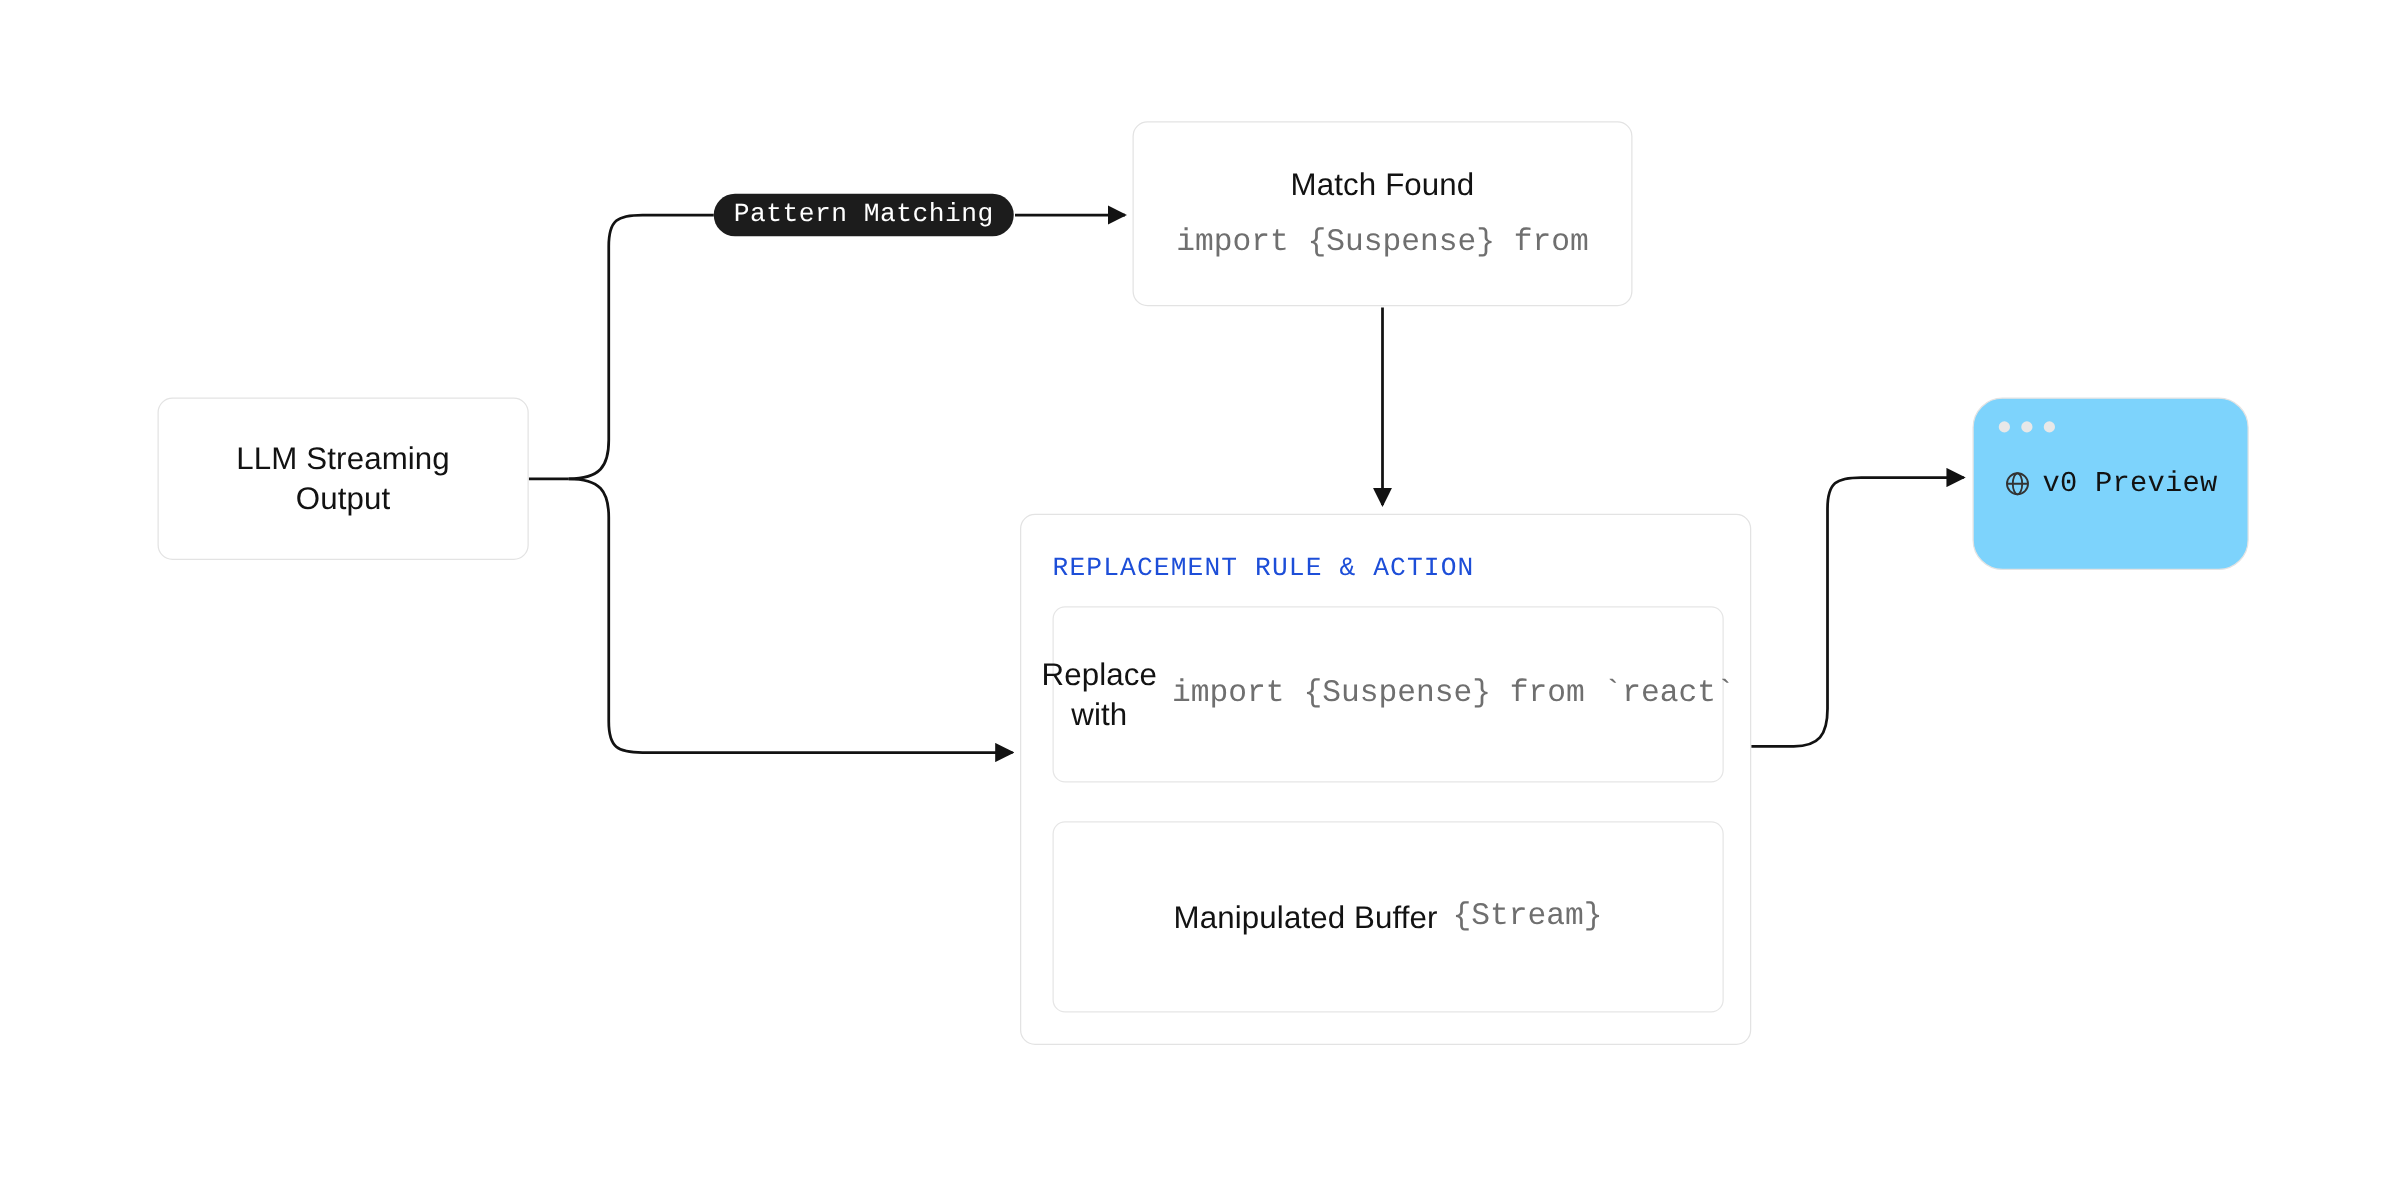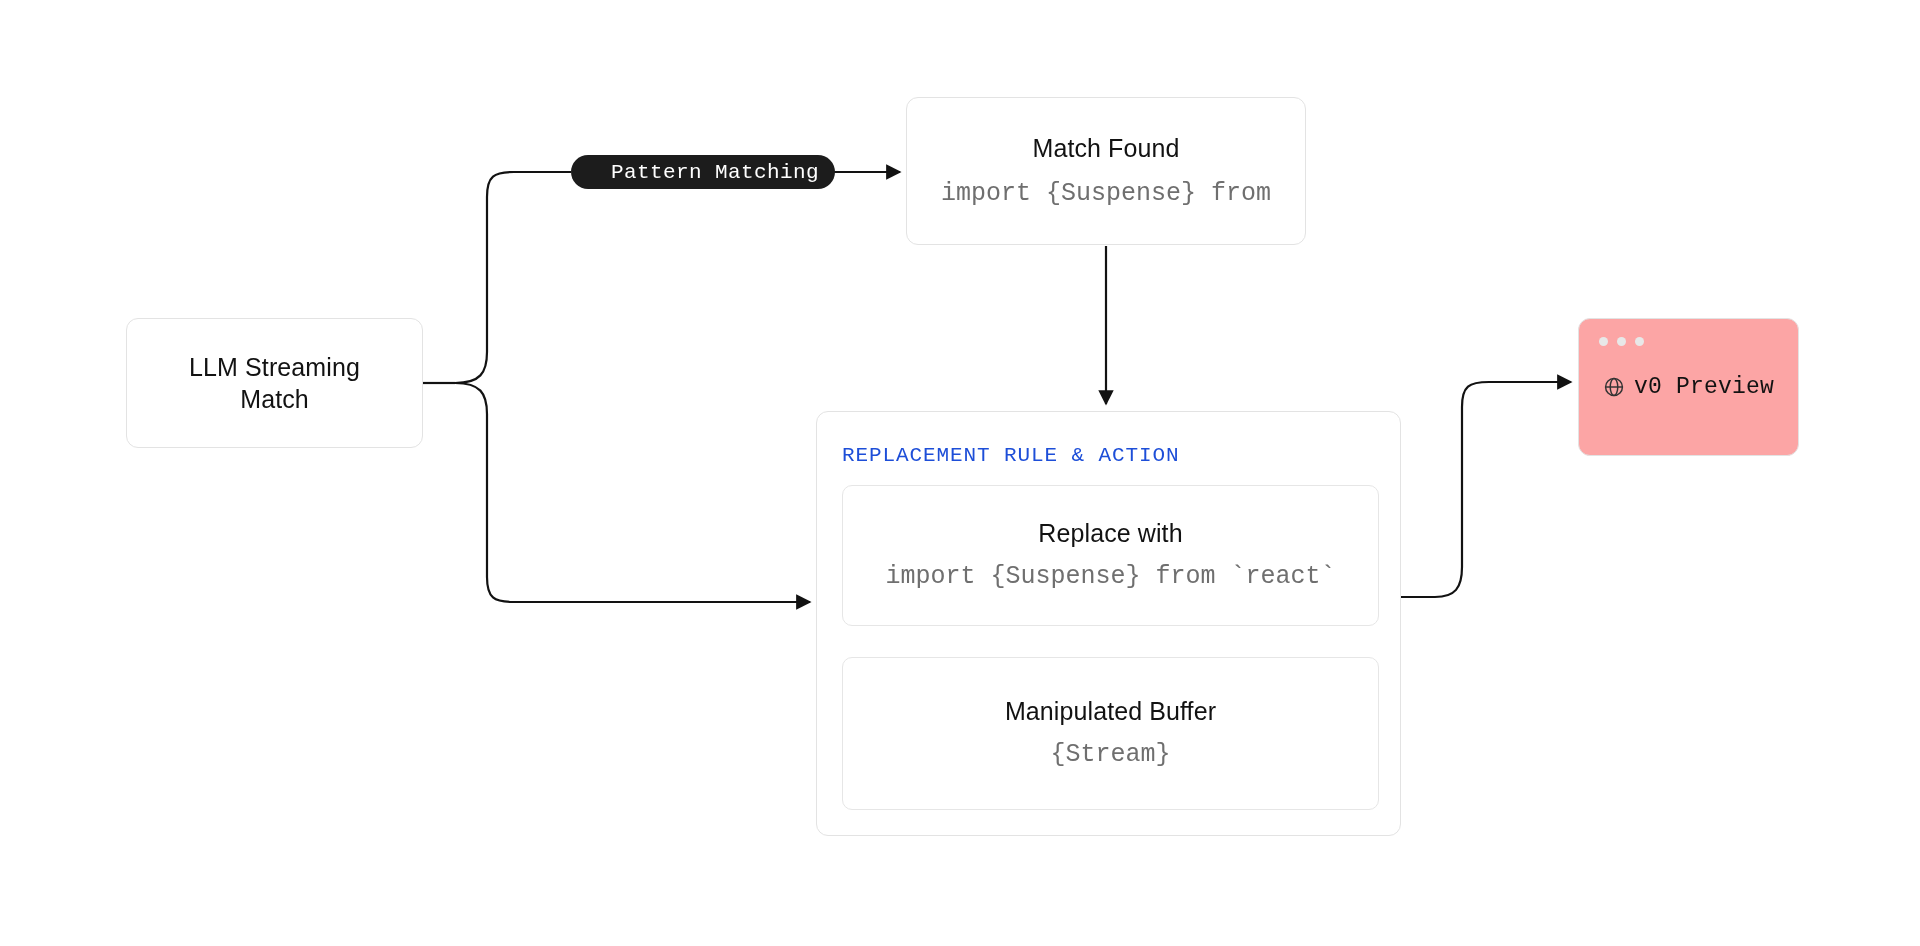"Pattern Matching" #pattern-pill .pill-label { margin-left: 24px -> none }
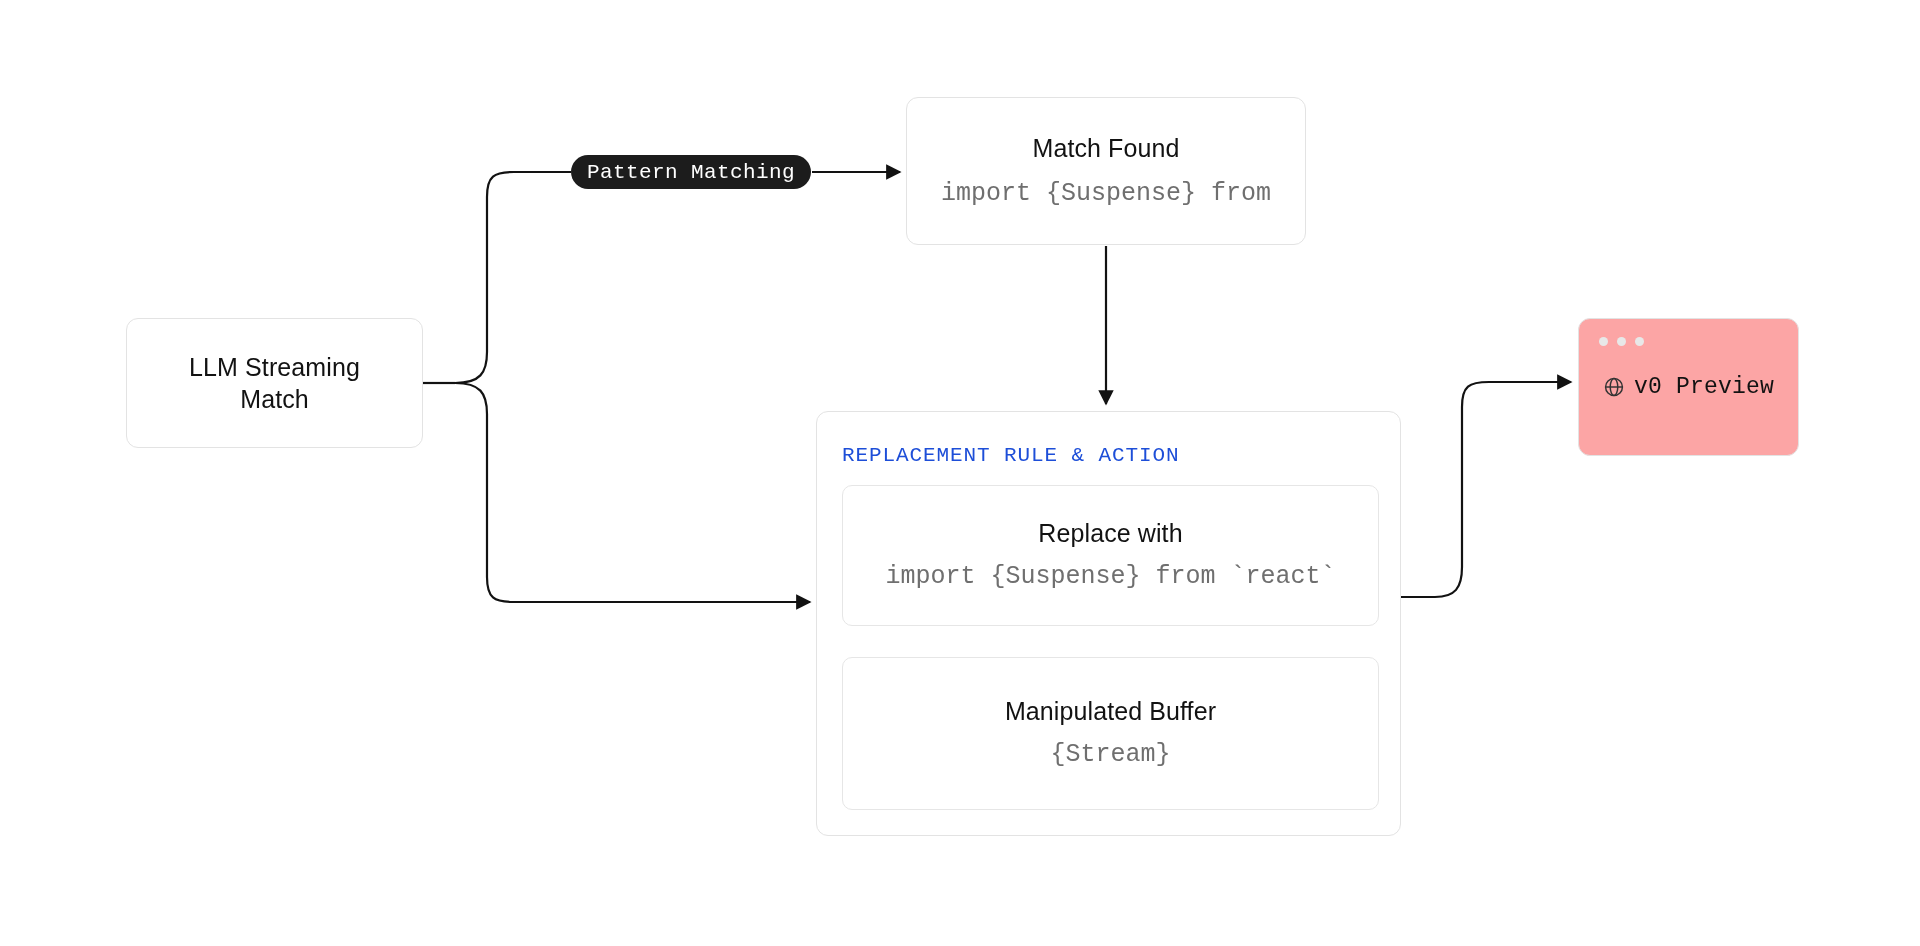"Match" div.node-title { text: Match -> Output }
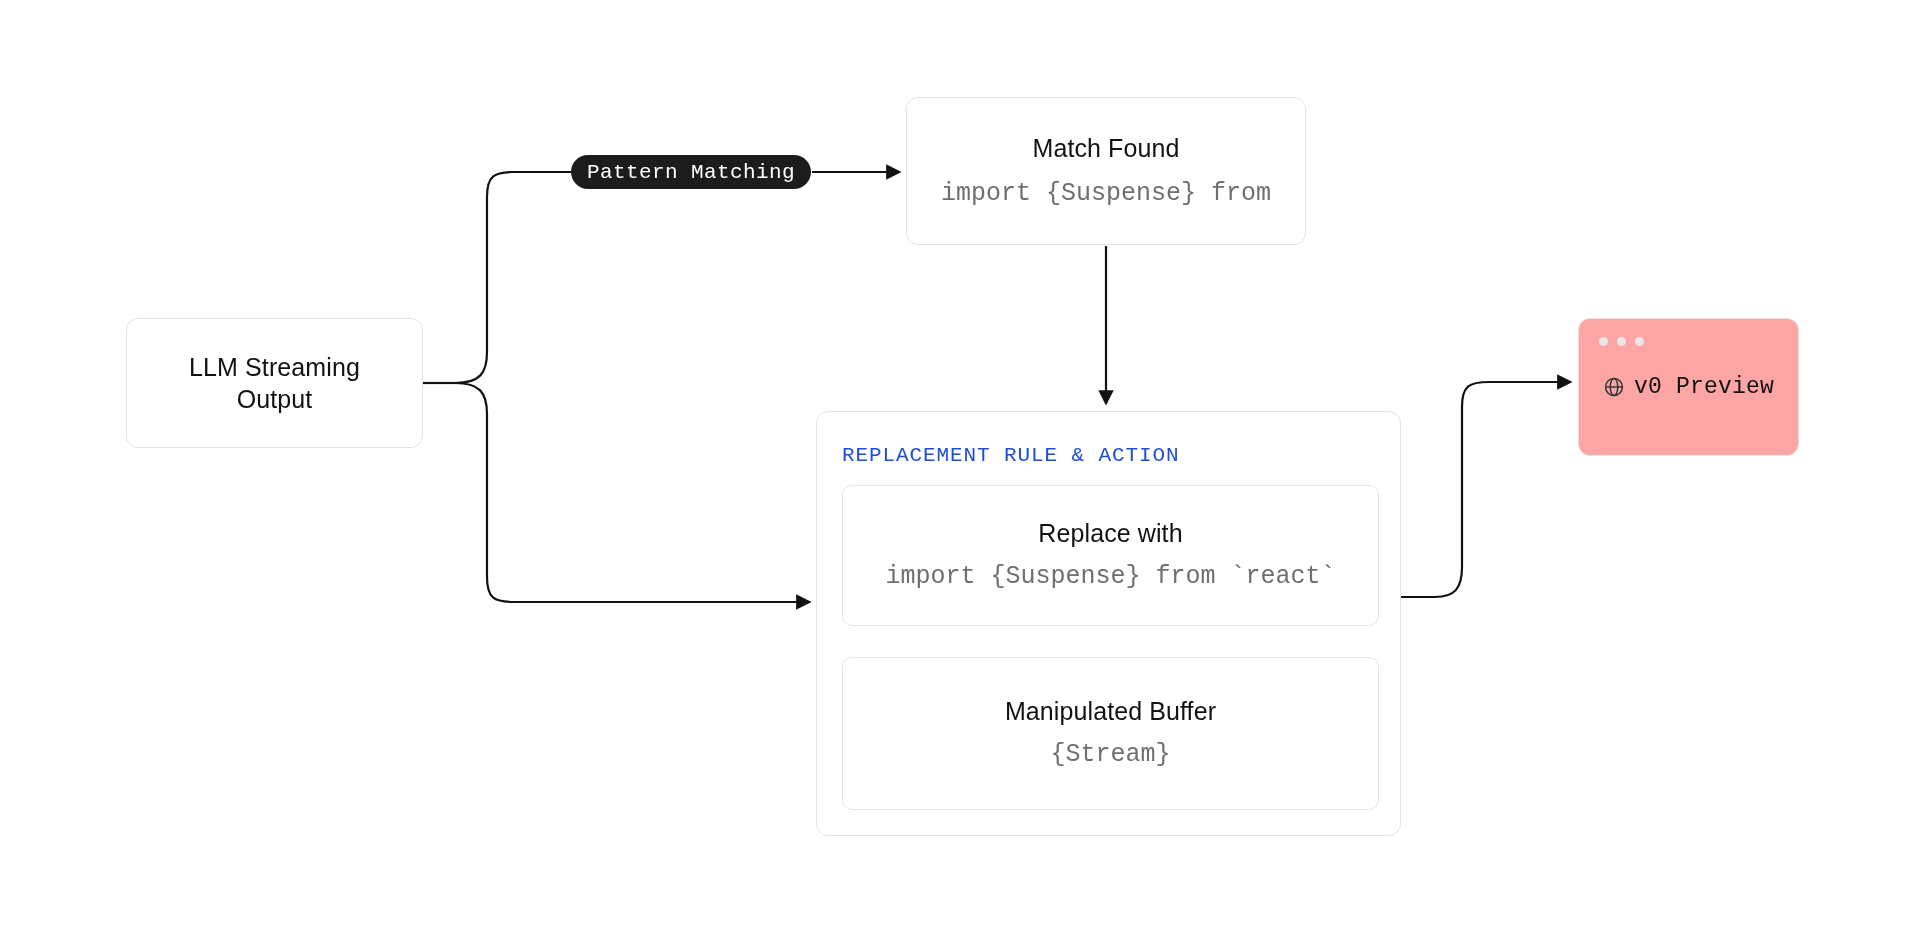"v0 Preview" #preview-node { background: #fca5a5 -> #7dd3fc; border-radius: 12px -> 24px }
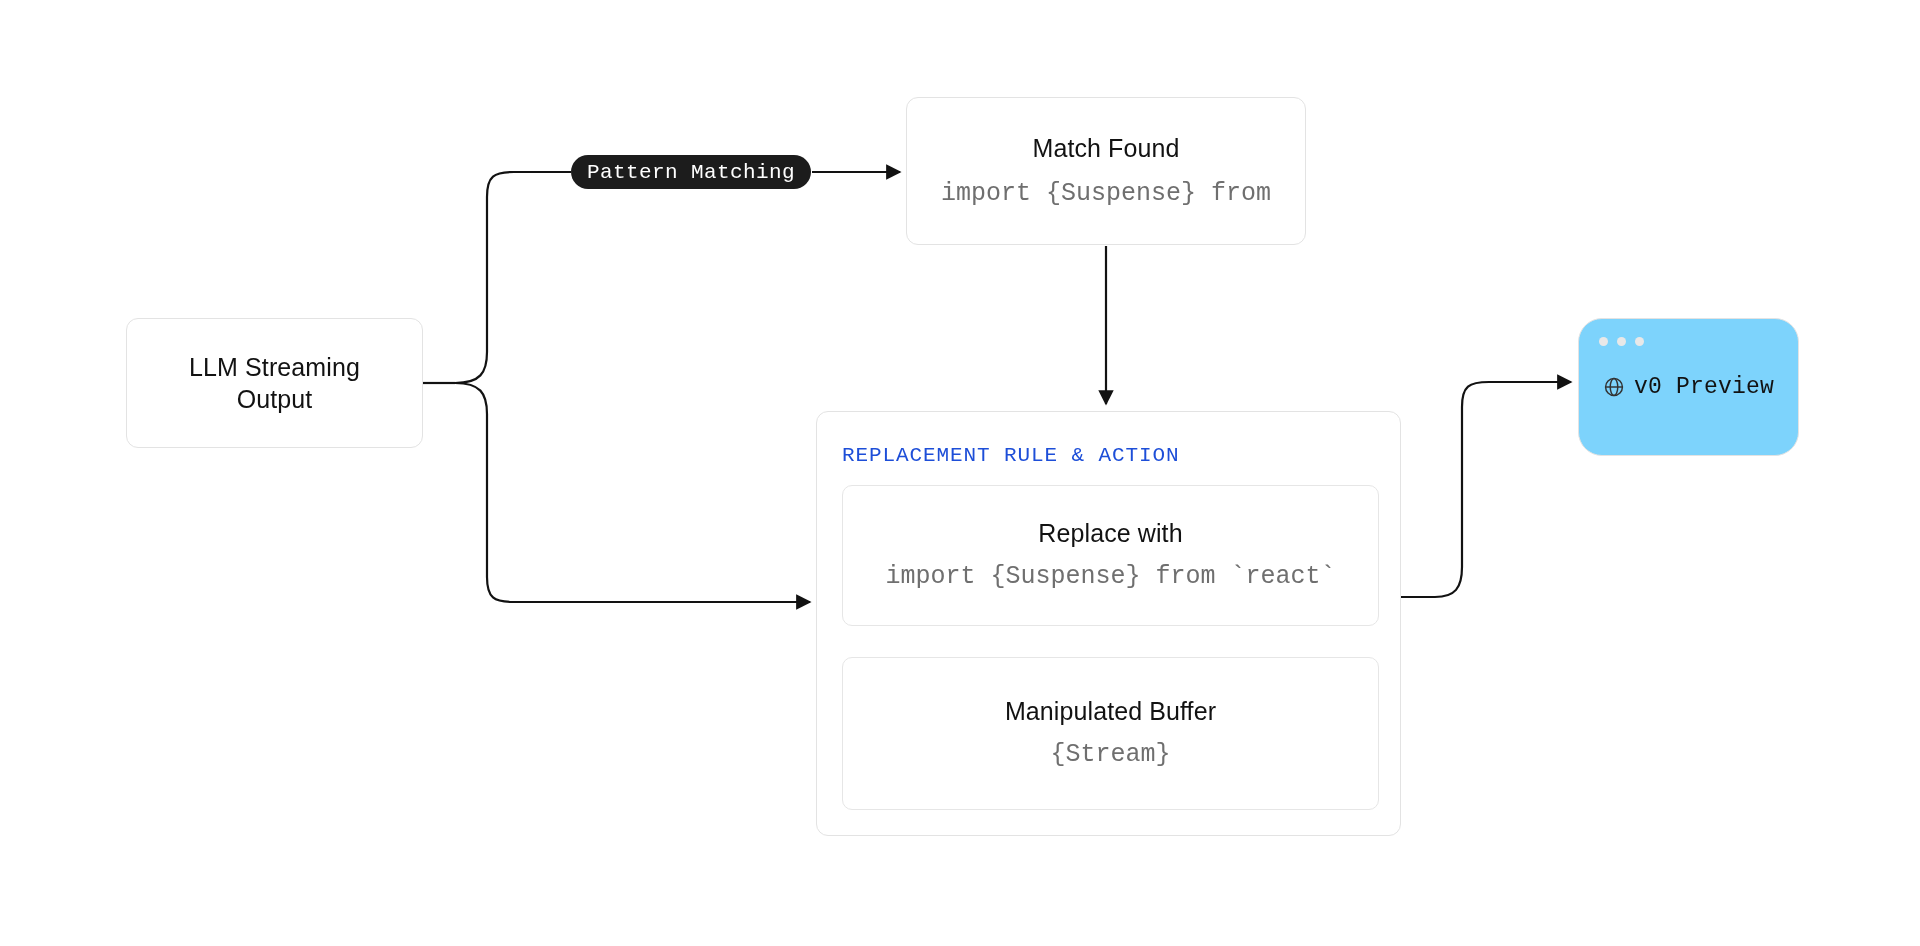"Replace with" .inner-node { flex-direction: column -> row }
